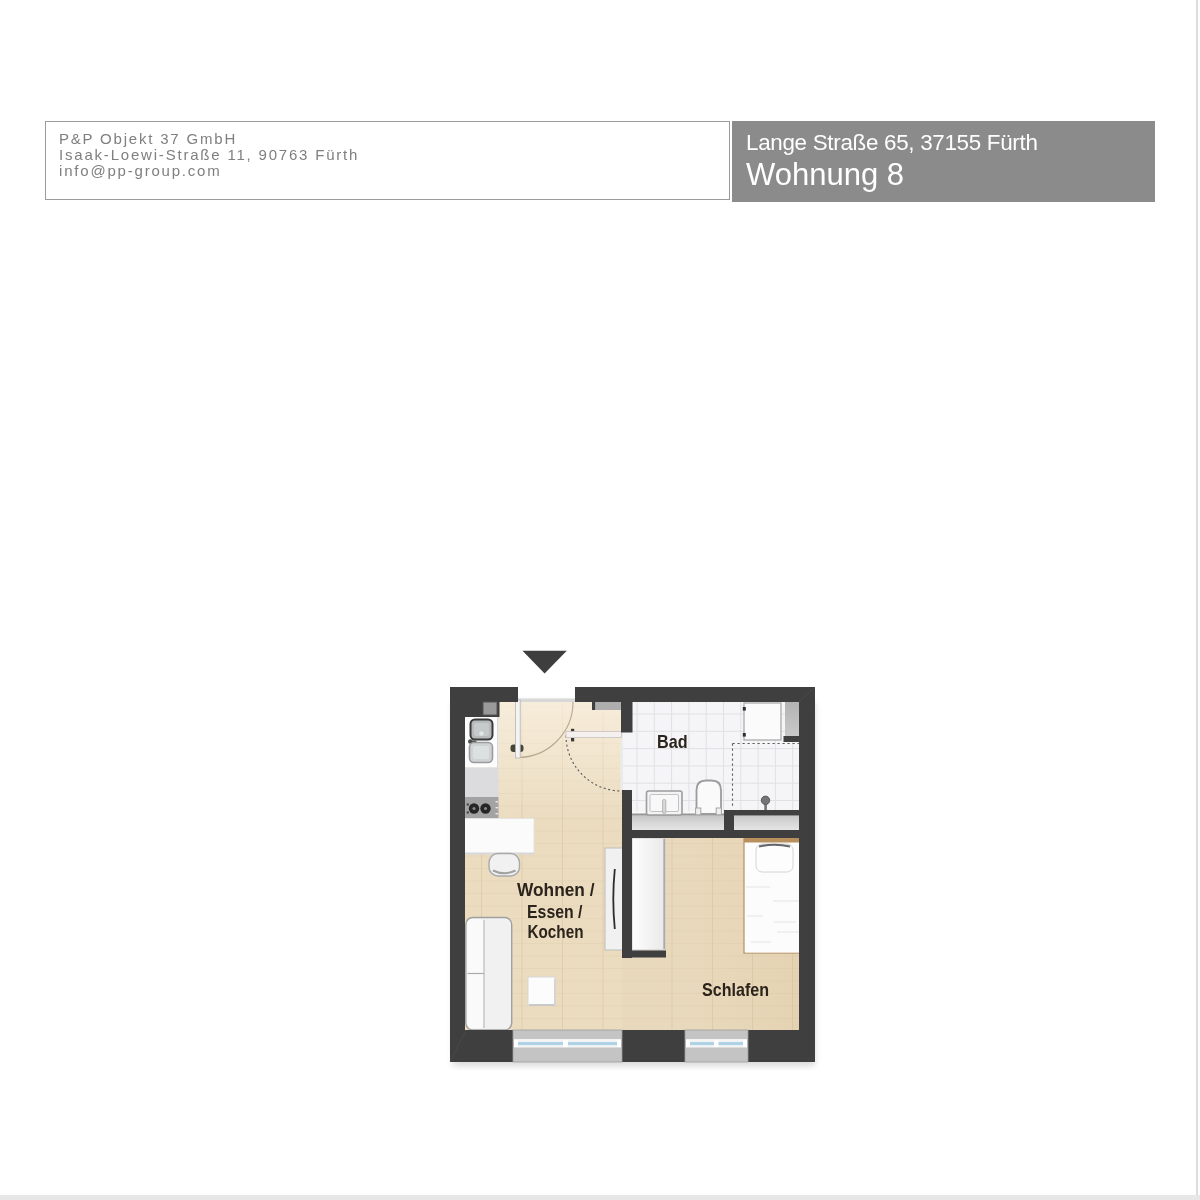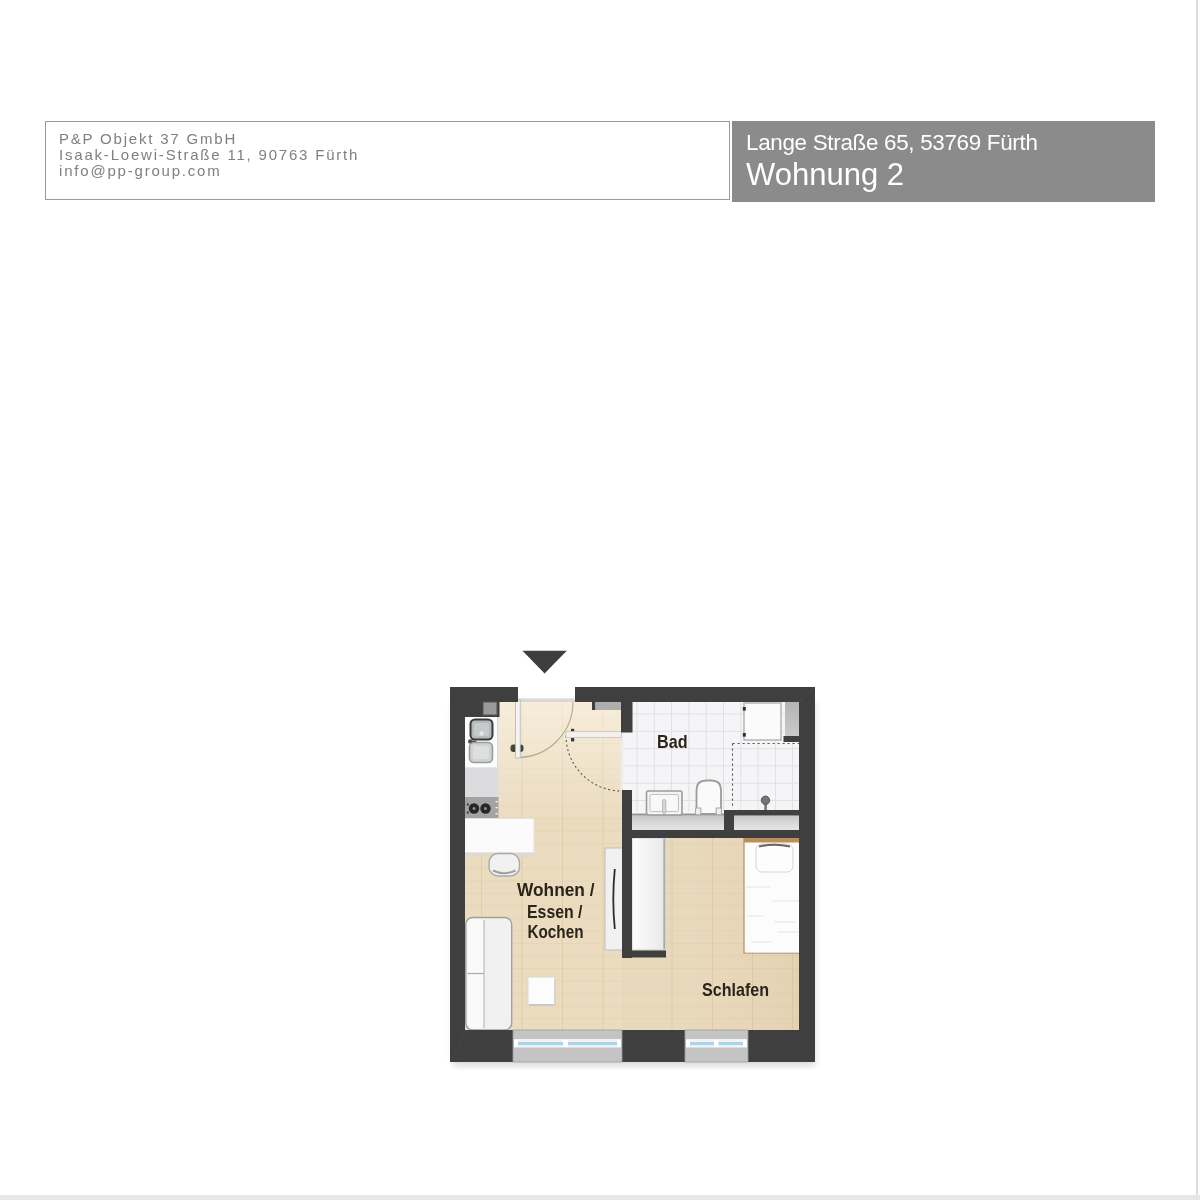"Lange Straße 65, 53769 Fürth" div.abs { text: 53769 -> 37155 }
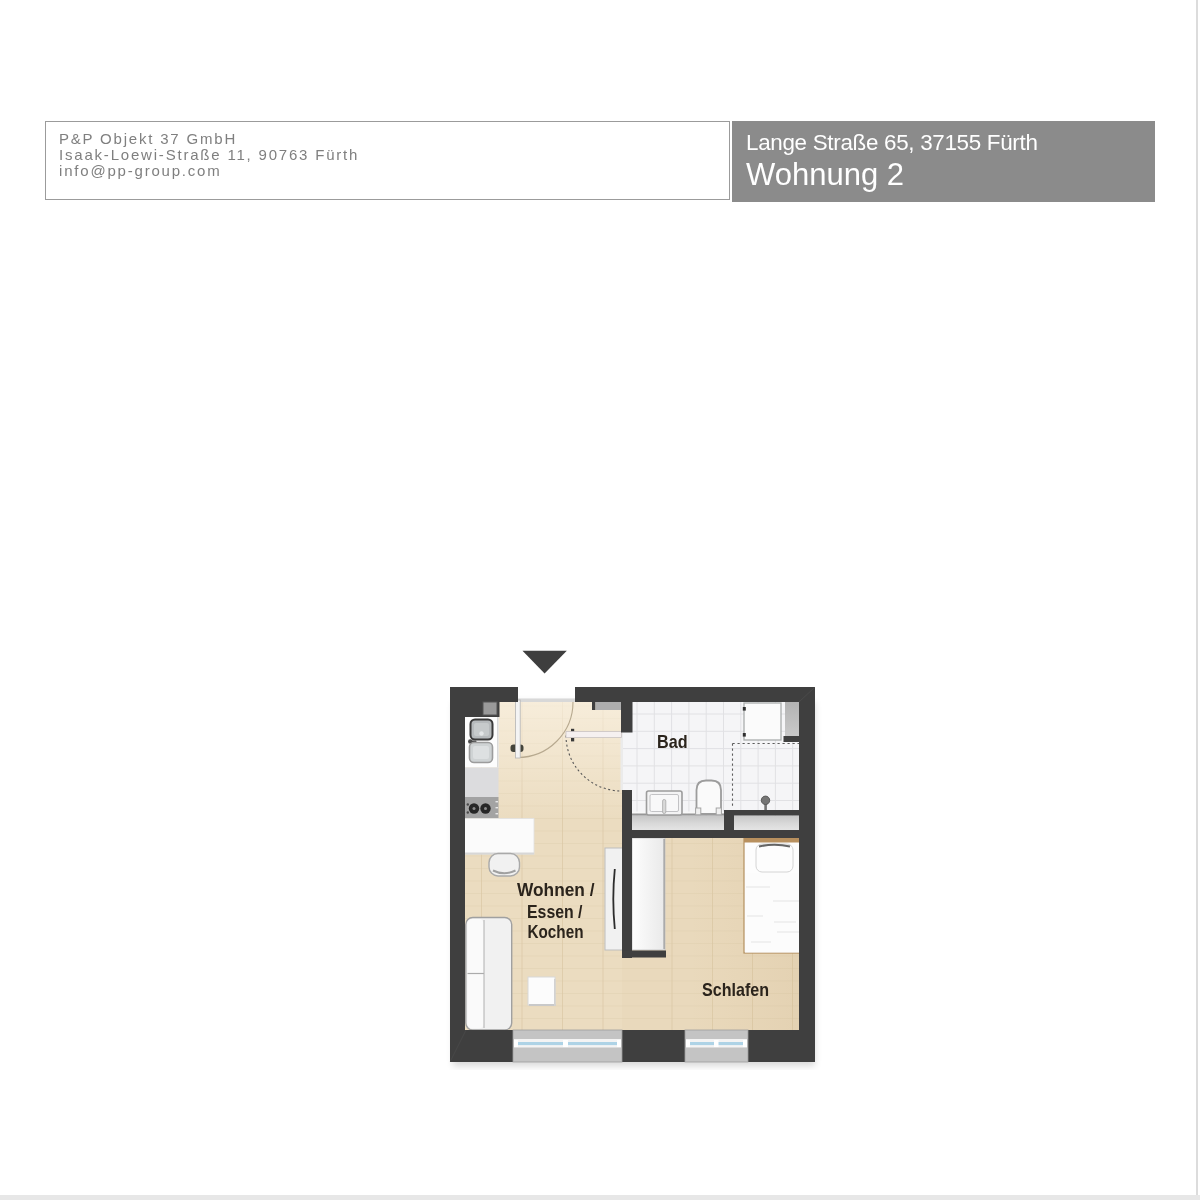"Wohnung 2" div.abs { text: 2 -> 8 }
